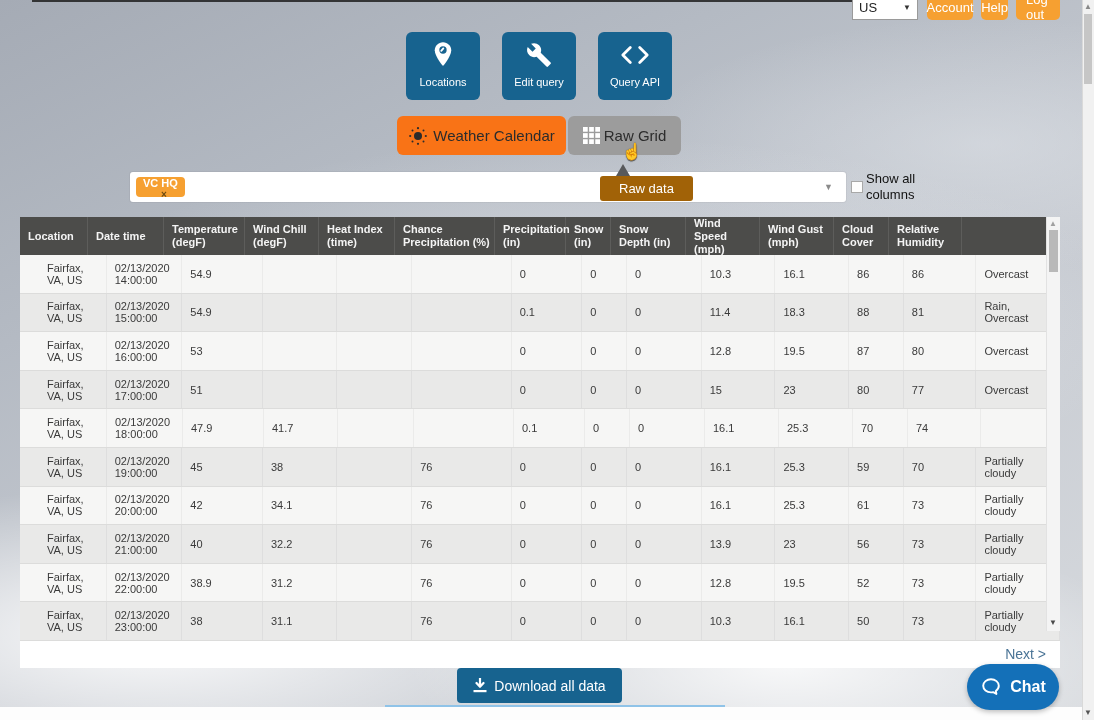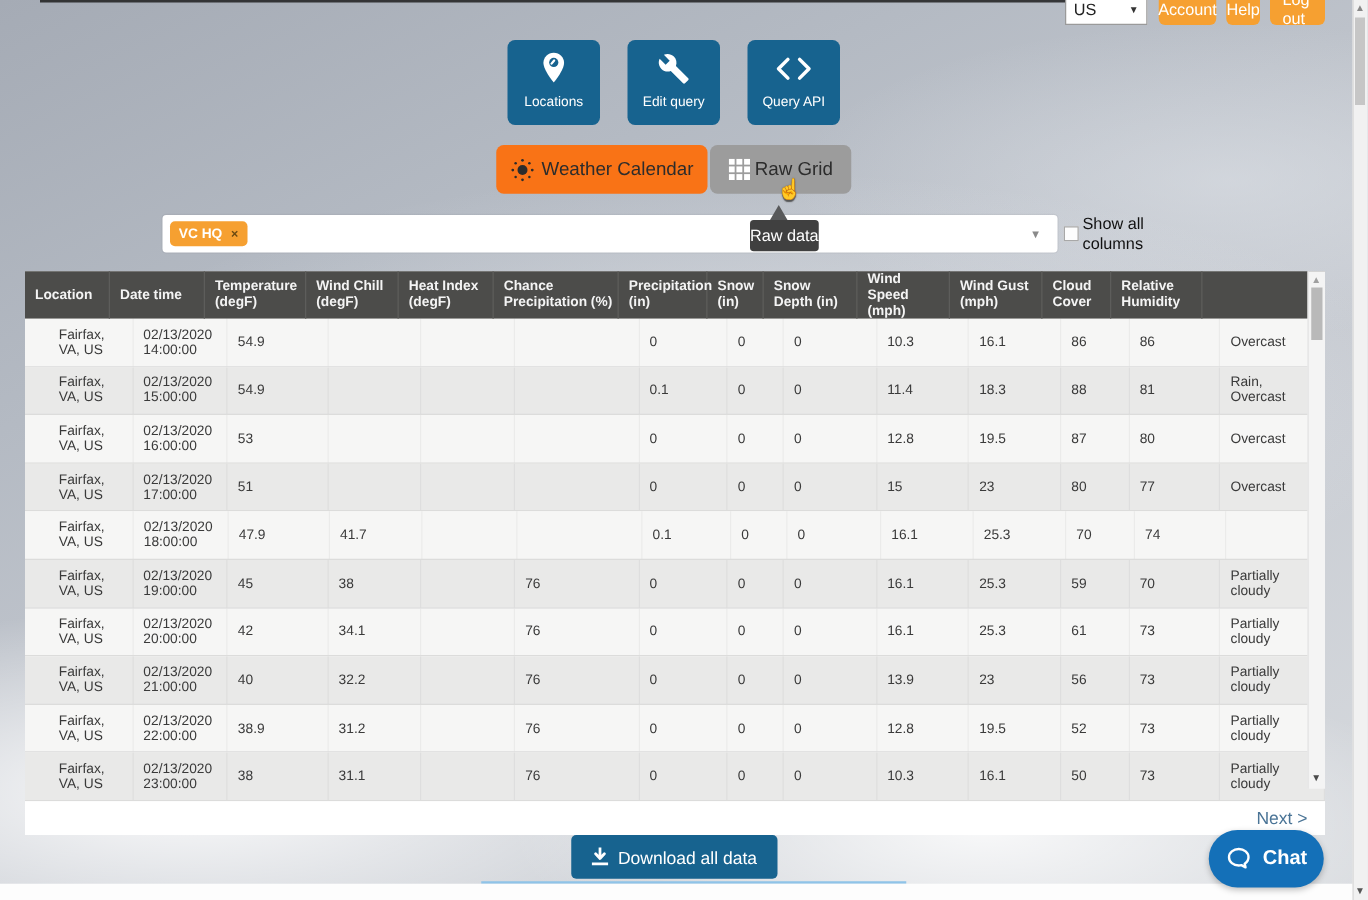"VC HQ" div.abs { flex-direction: none -> column }
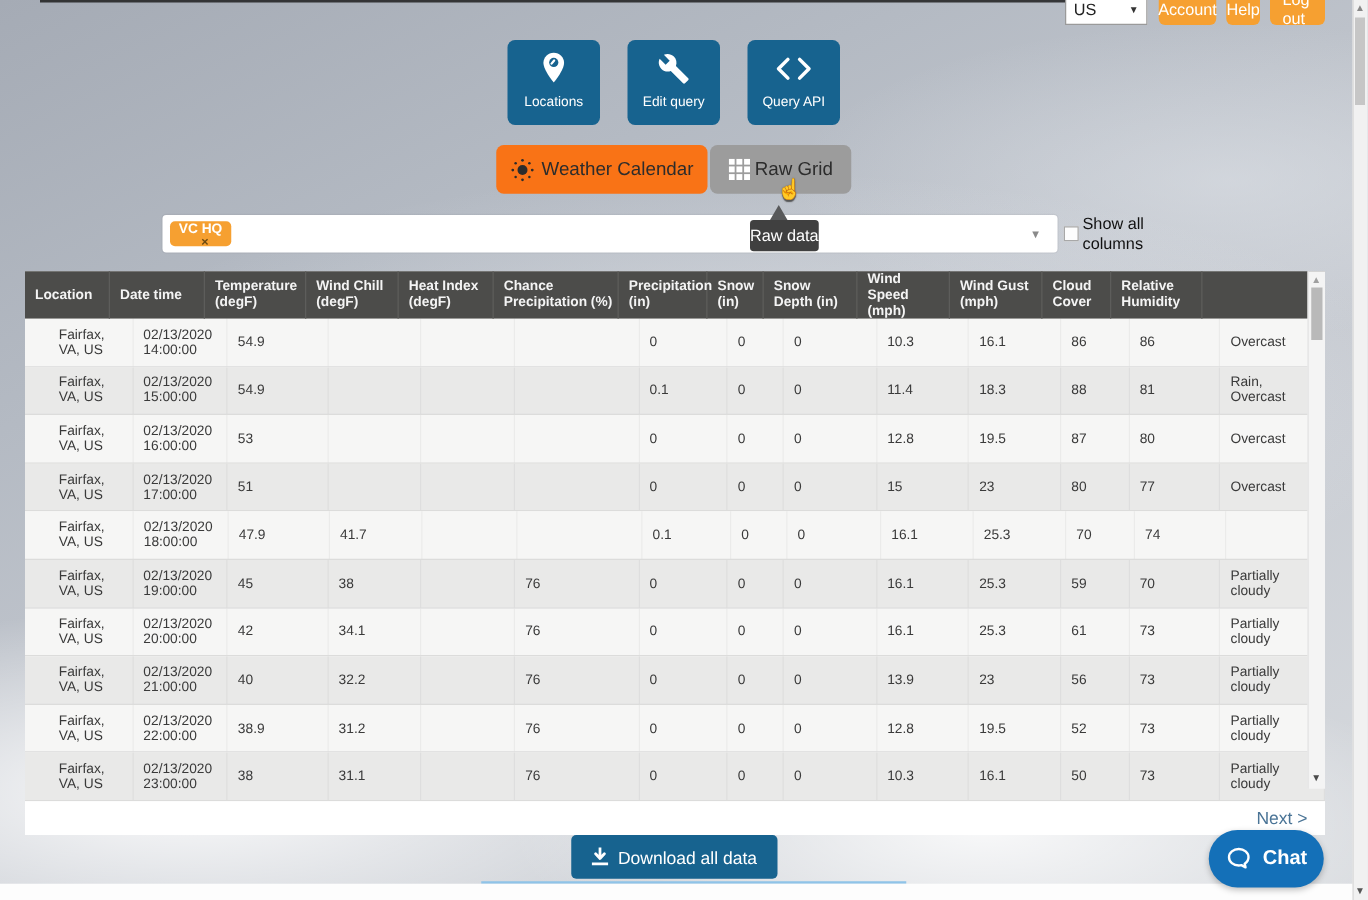"Raw data" .tooltip { background: #404040 -> #a16207; padding: 0 0 -> 0 19px }
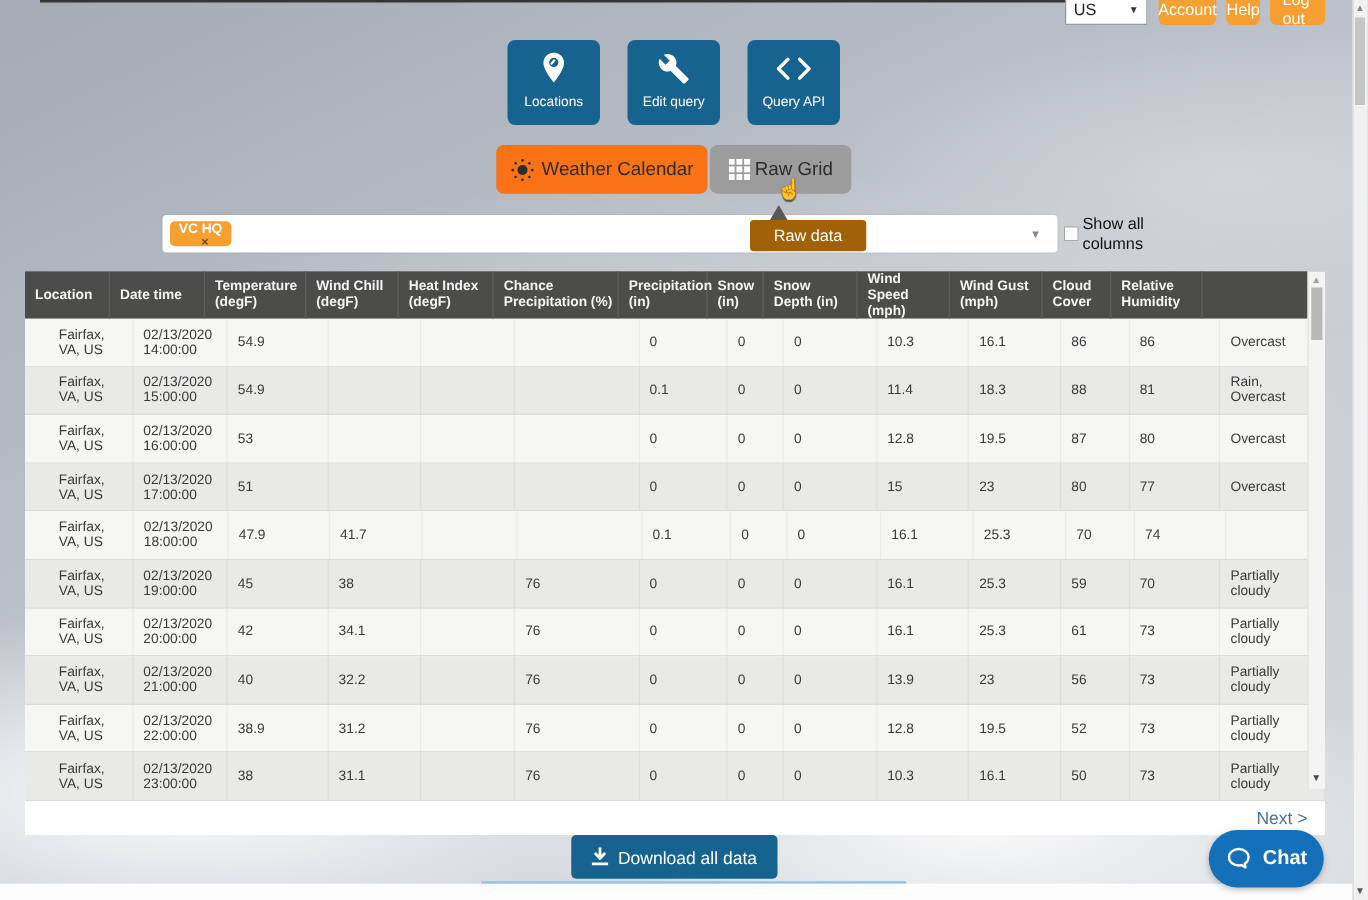"Heat Index (degF)" div.th { text: degF -> time }
